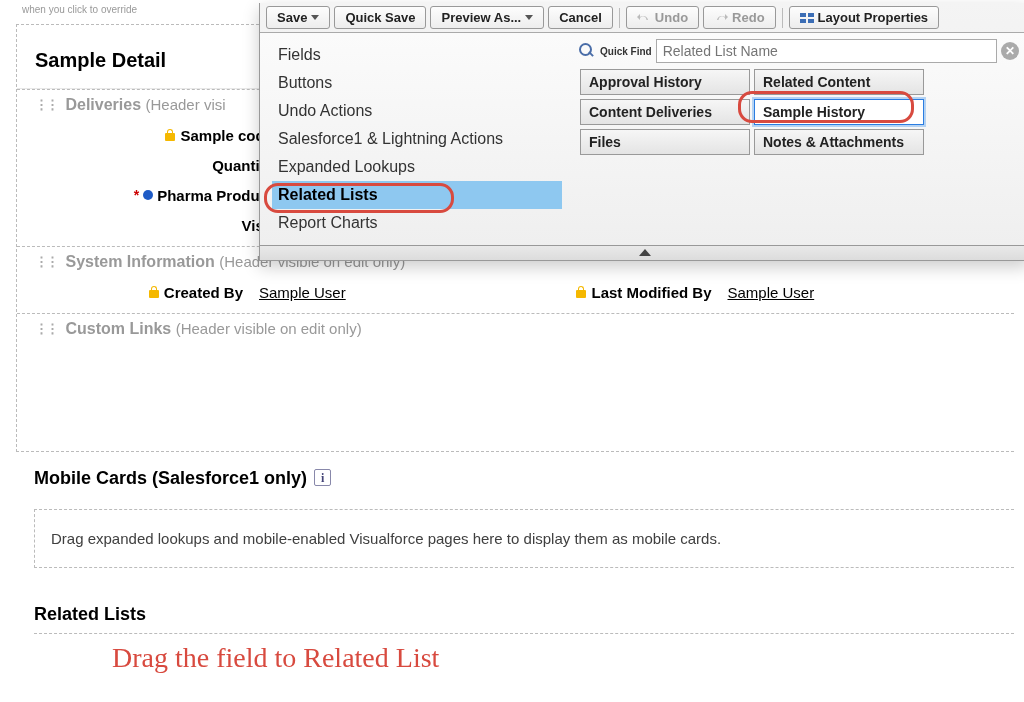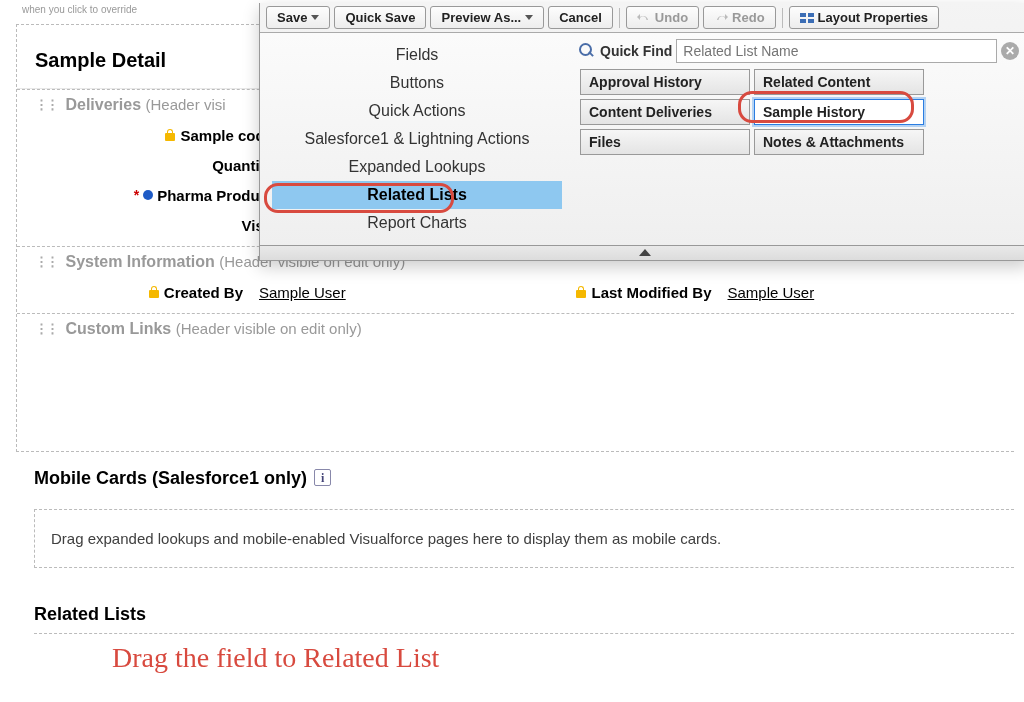"Fields" .category-list { text-align: center -> none }
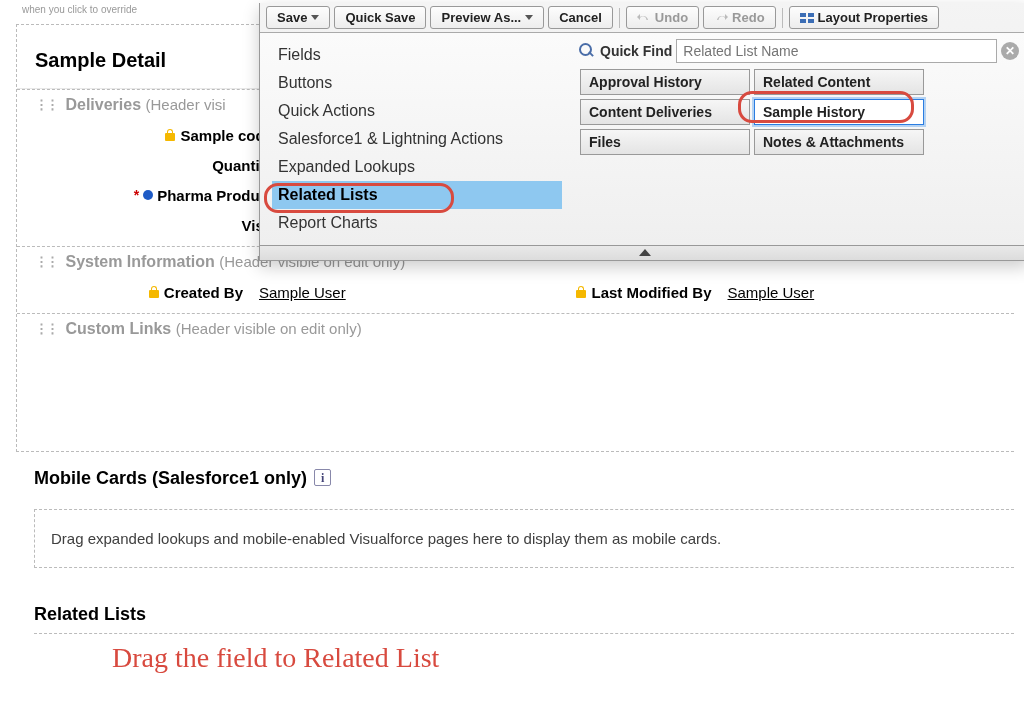"Quick Find" .quickfind-label { font-size: 14px -> 10px }
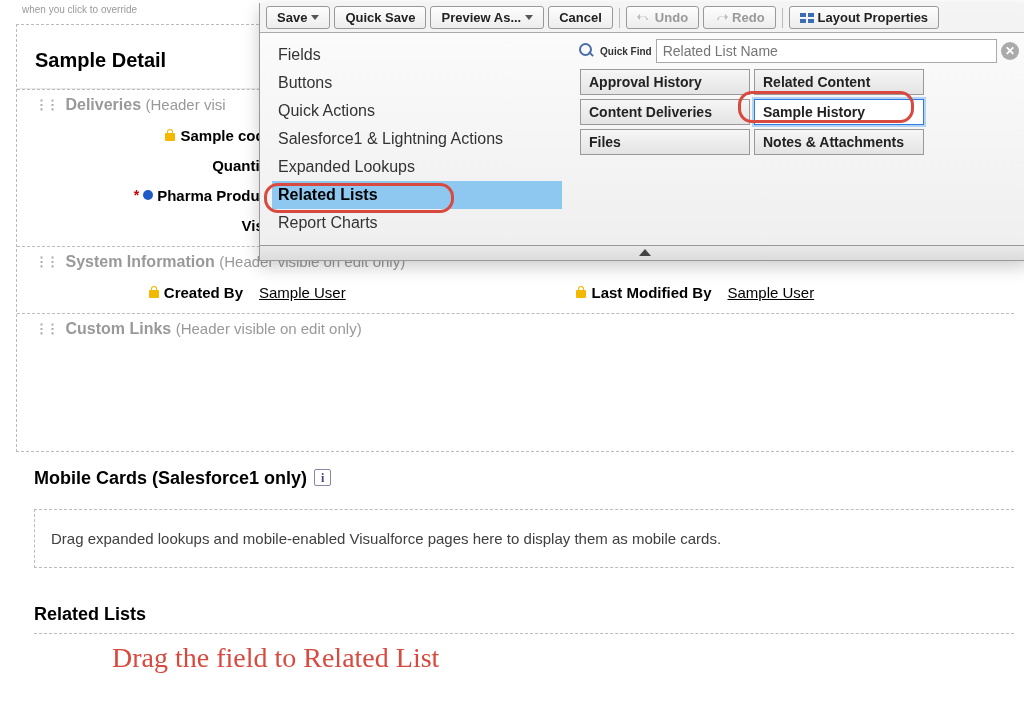"Quick Actions" div.category-item { text: Quick -> Undo }
